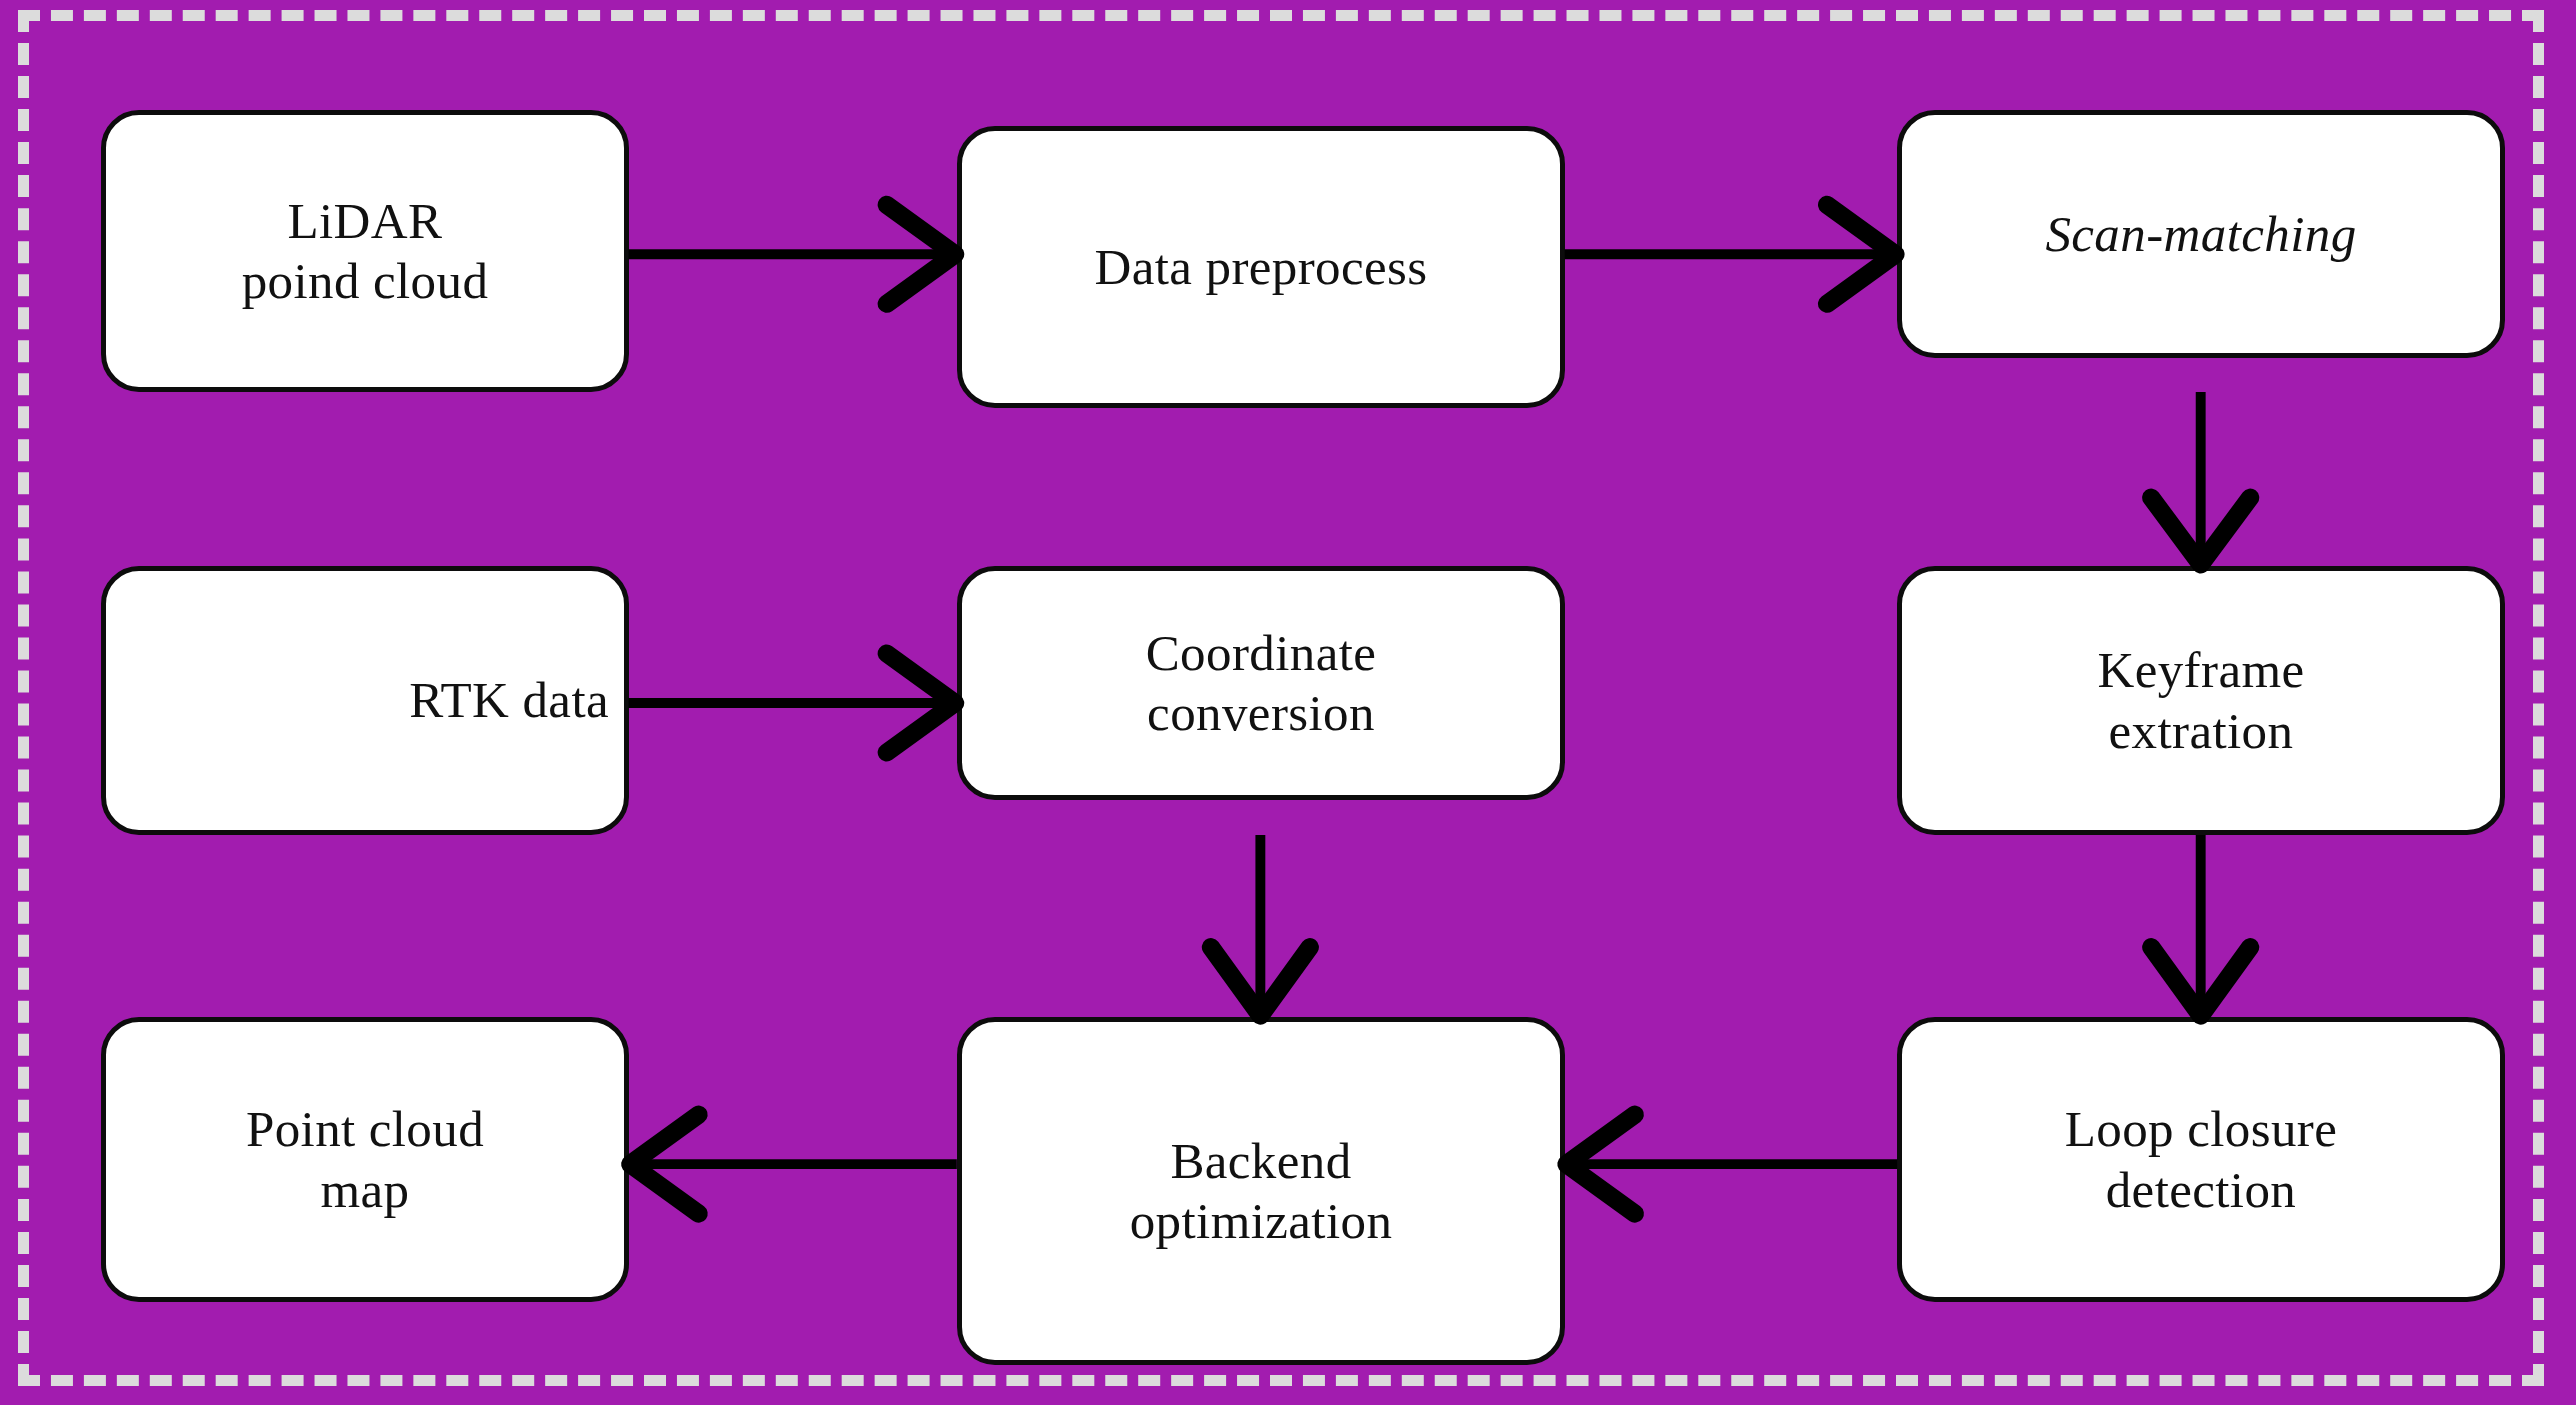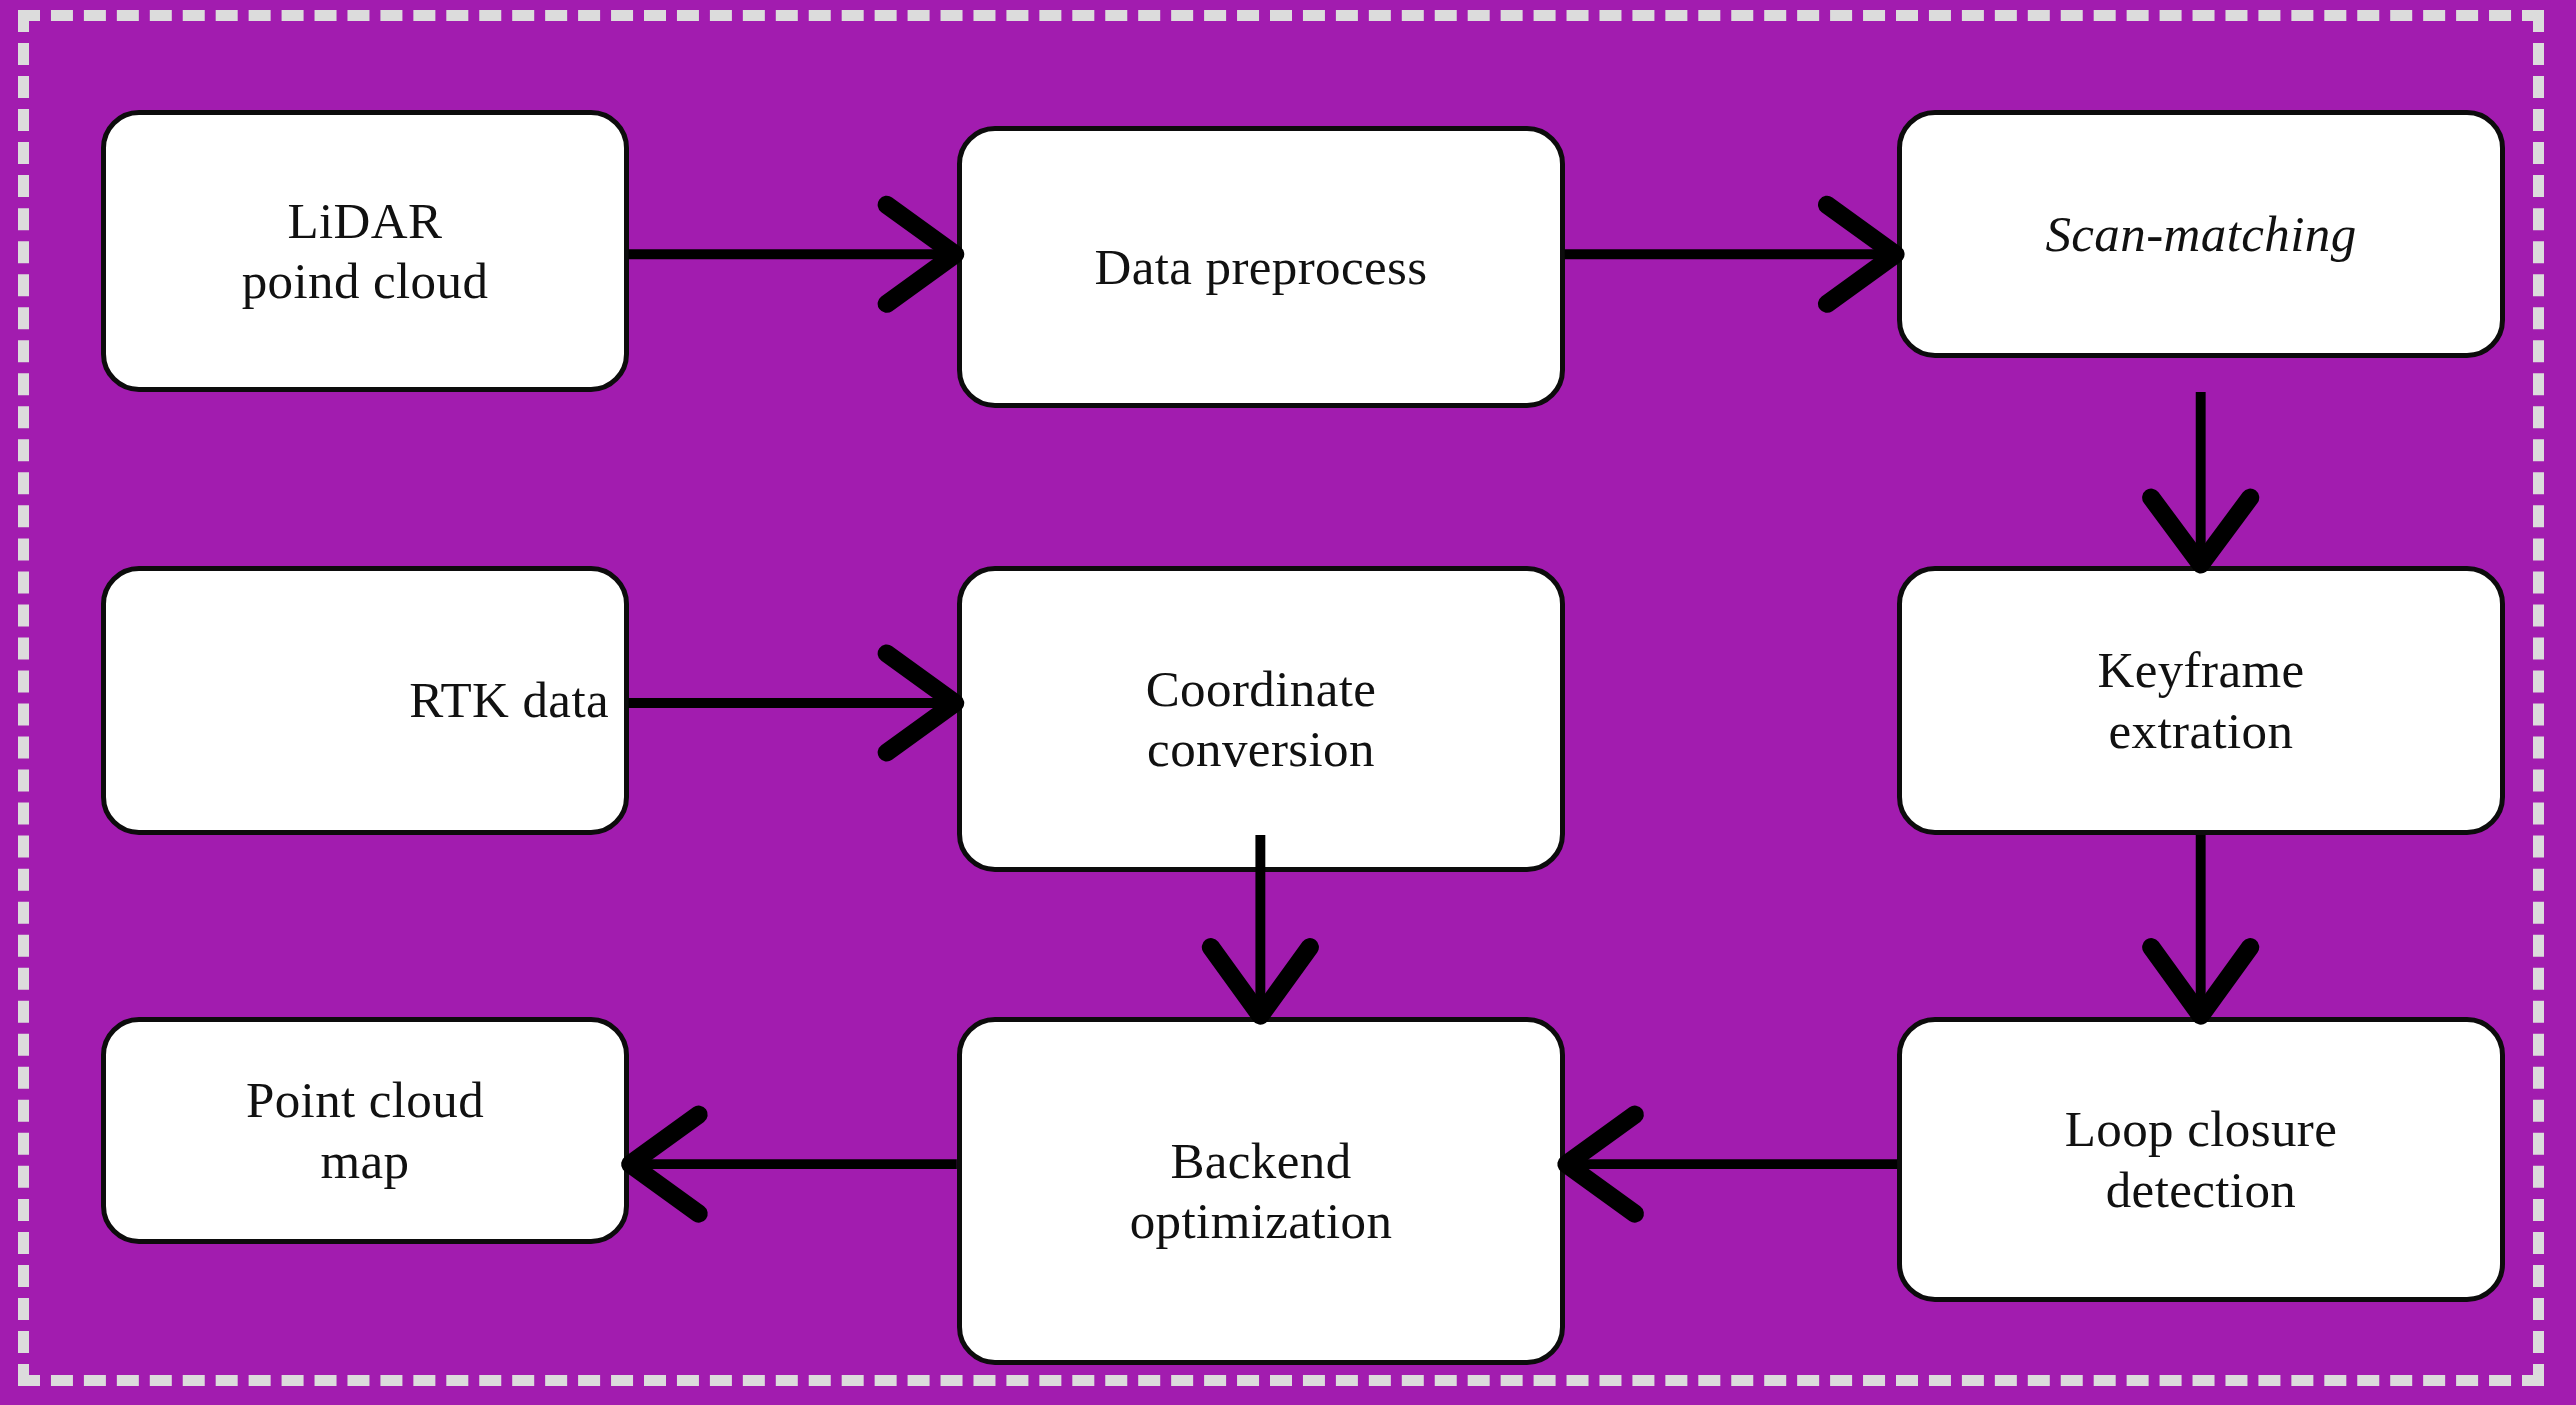"Coordinate" div.node { height: 306px -> 234px }
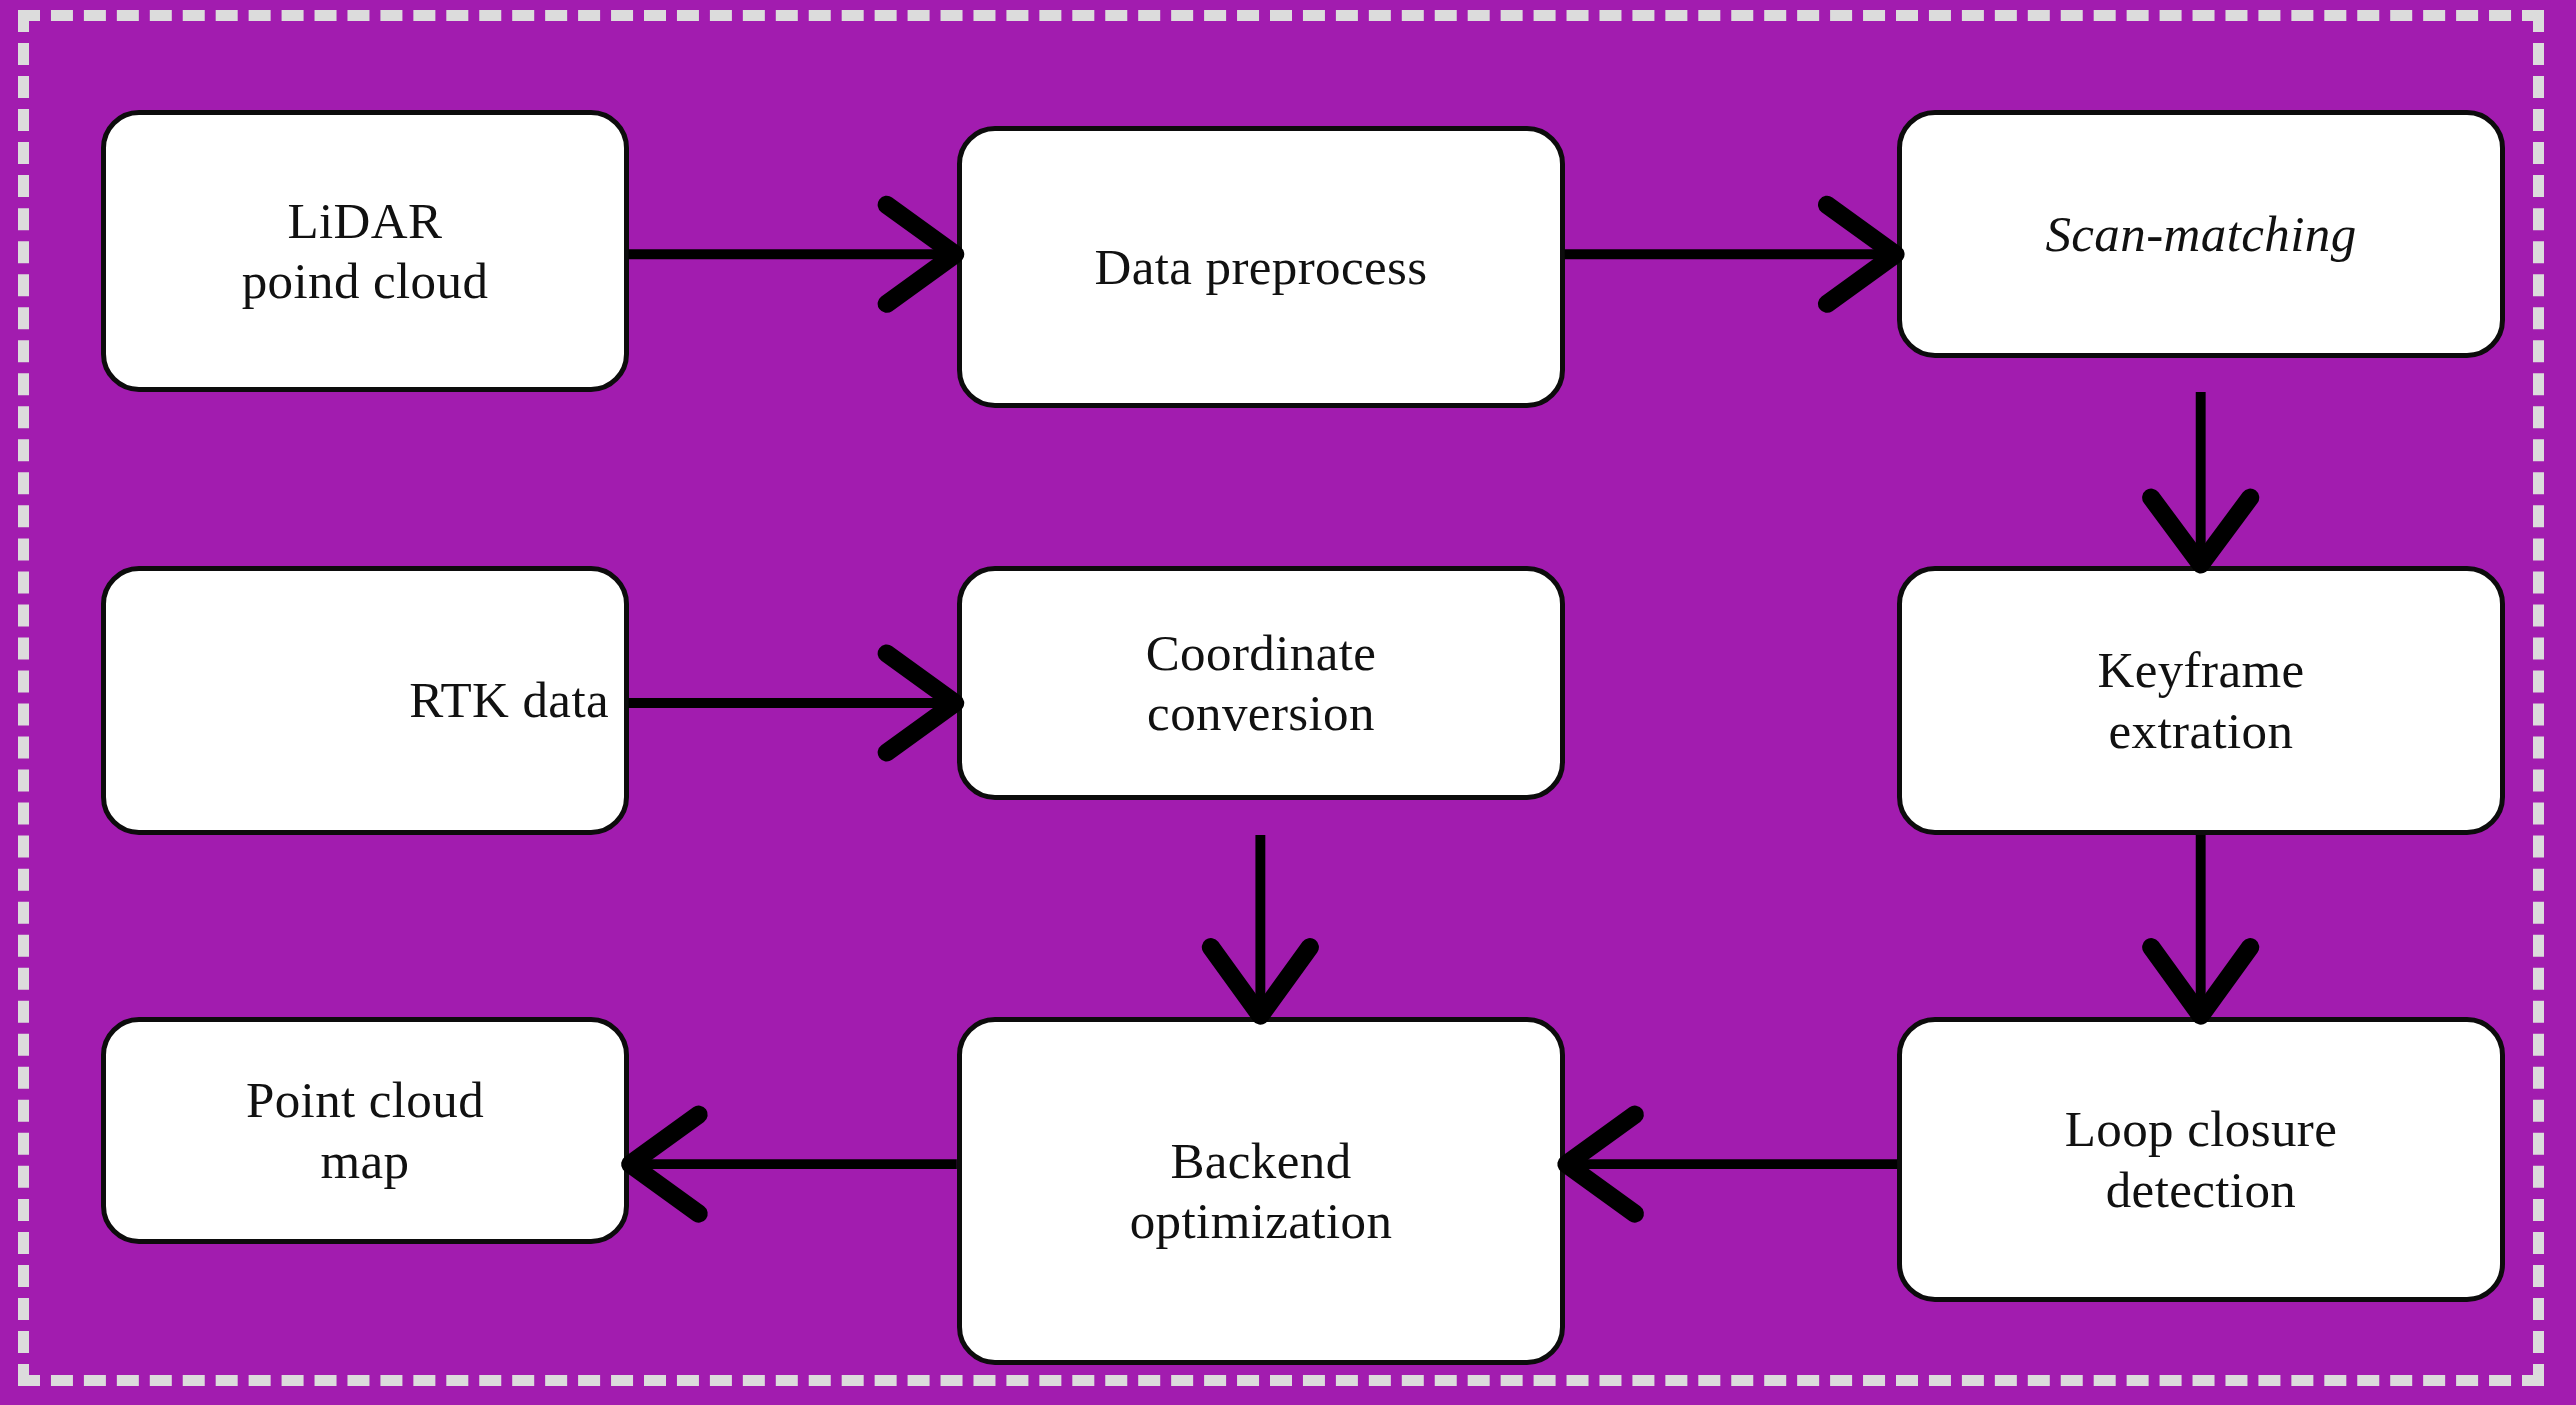"Point cloud" div.node { height: 227px -> 285px }
